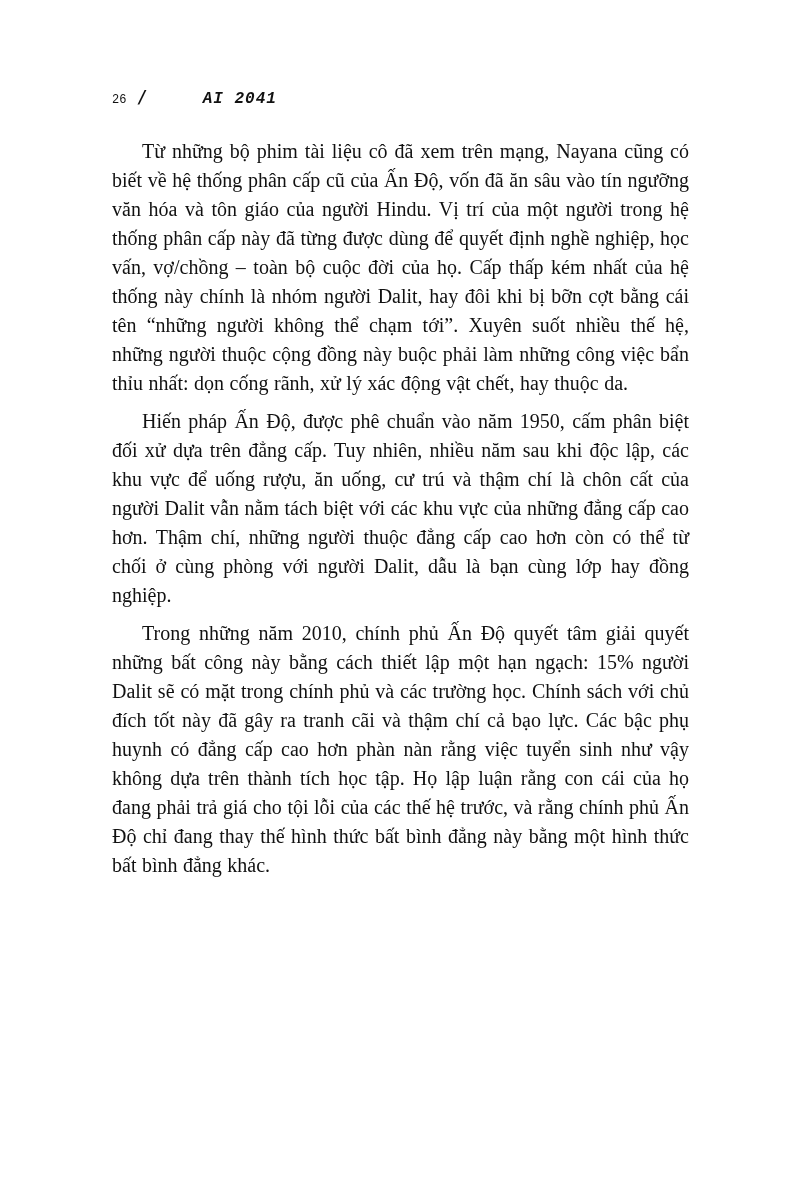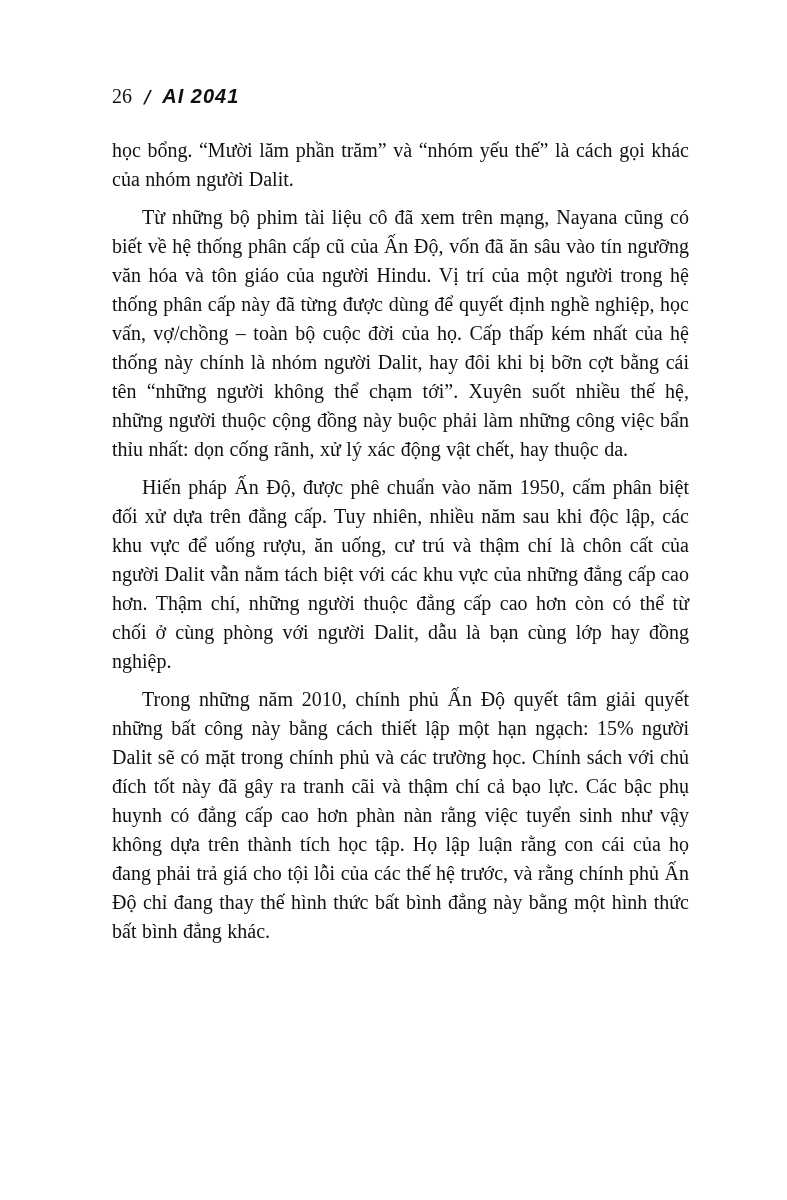"26" .page-header .page-num { font-family: Liberation Serif, serif -> Liberation Mono, monospace; font-size: 20px -> 12px }
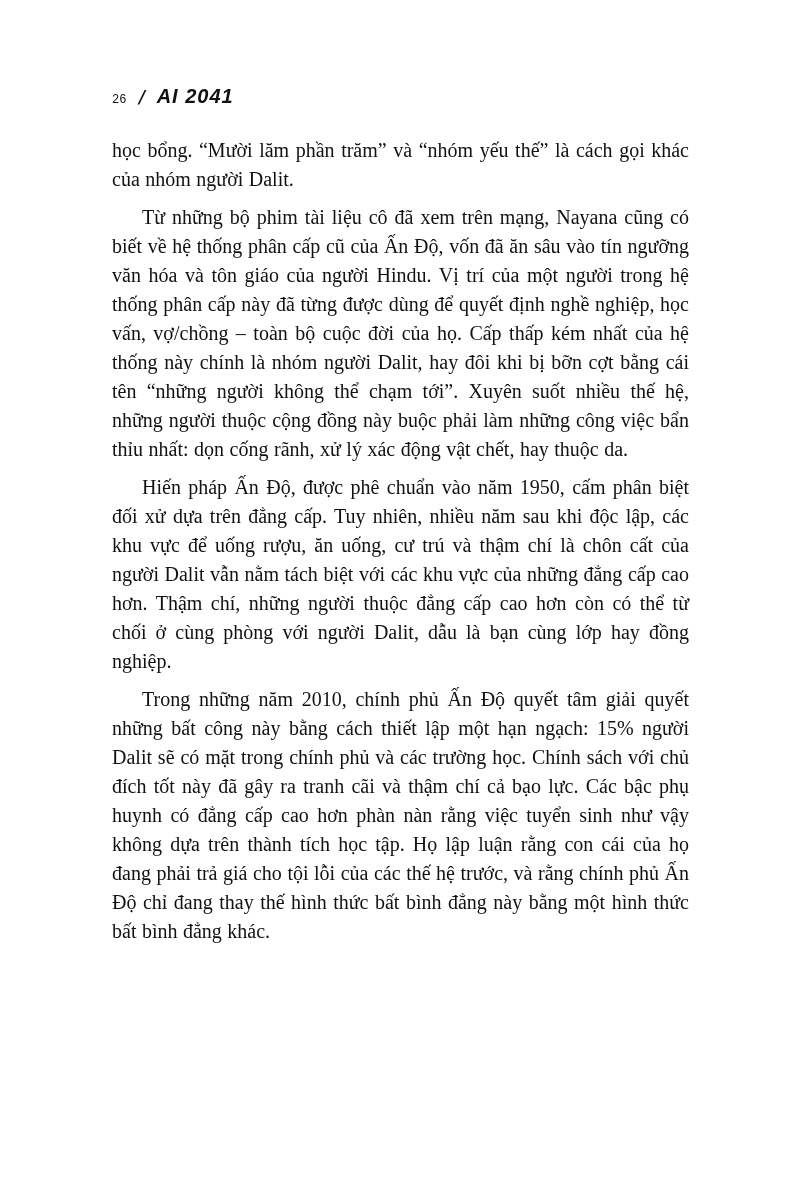"AI 2041" .page-header .book-title { font-family: Liberation Sans, sans-serif -> Liberation Mono, monospace; font-size: 20px -> 16px; margin-left: none -> 46px }
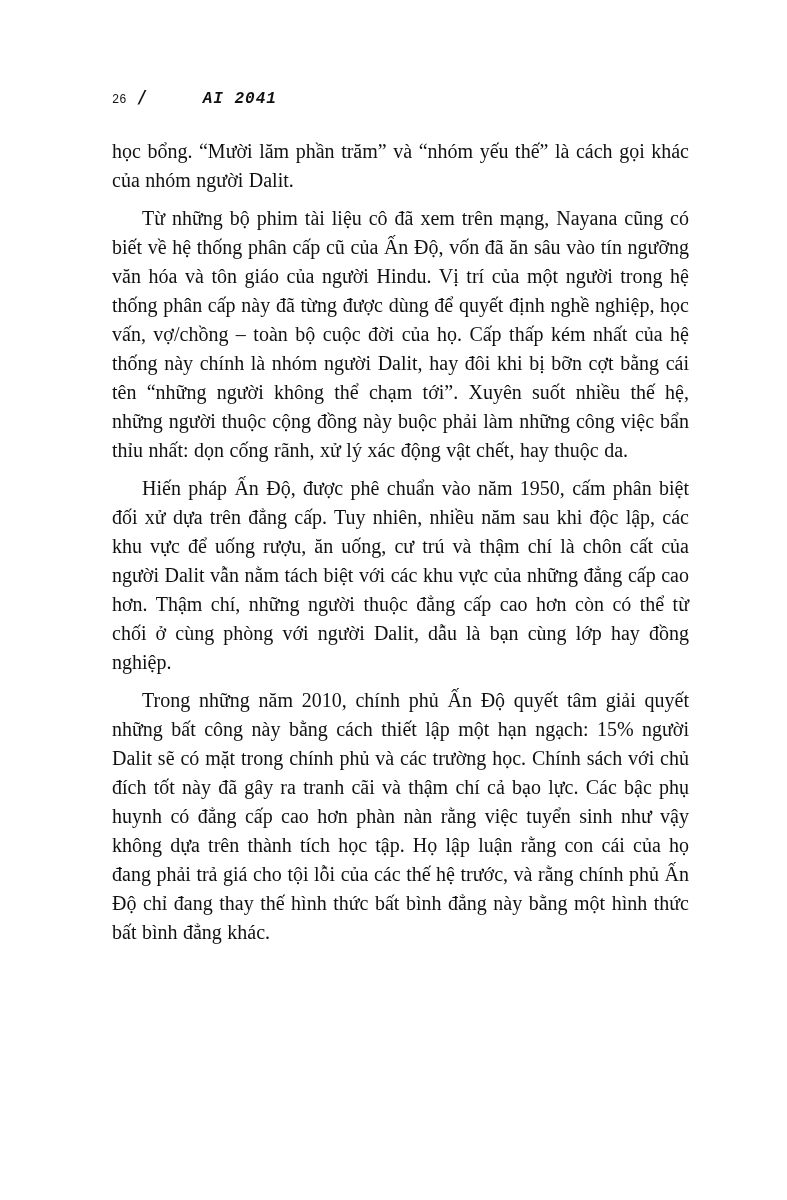"học bổng. “Mười lăm phần" p.para { html: <p>học bổng. “Mười lăm phần trăm” và “nhóm yếu thế” là cách gọi khác của nhóm người Dalit.</p> -> none }
